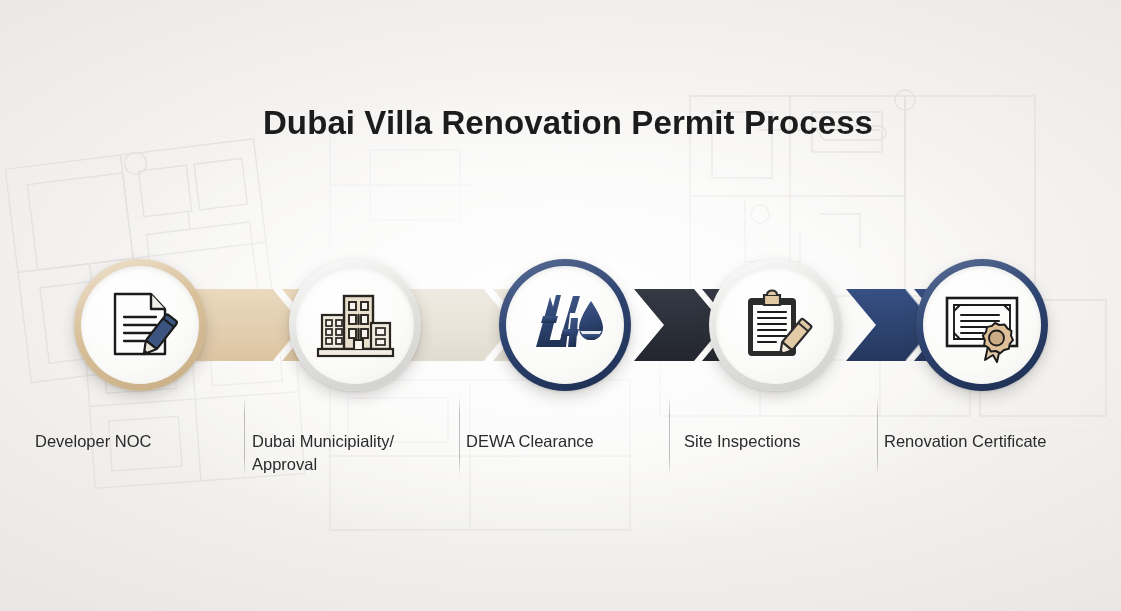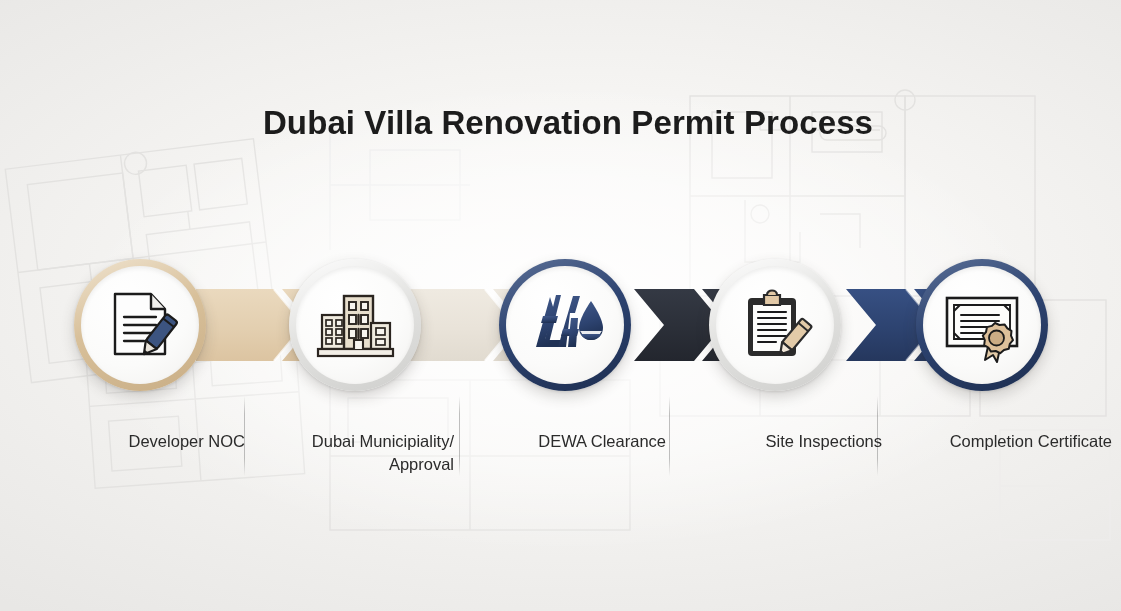"Developer NOC" .label { text-align: right -> left }
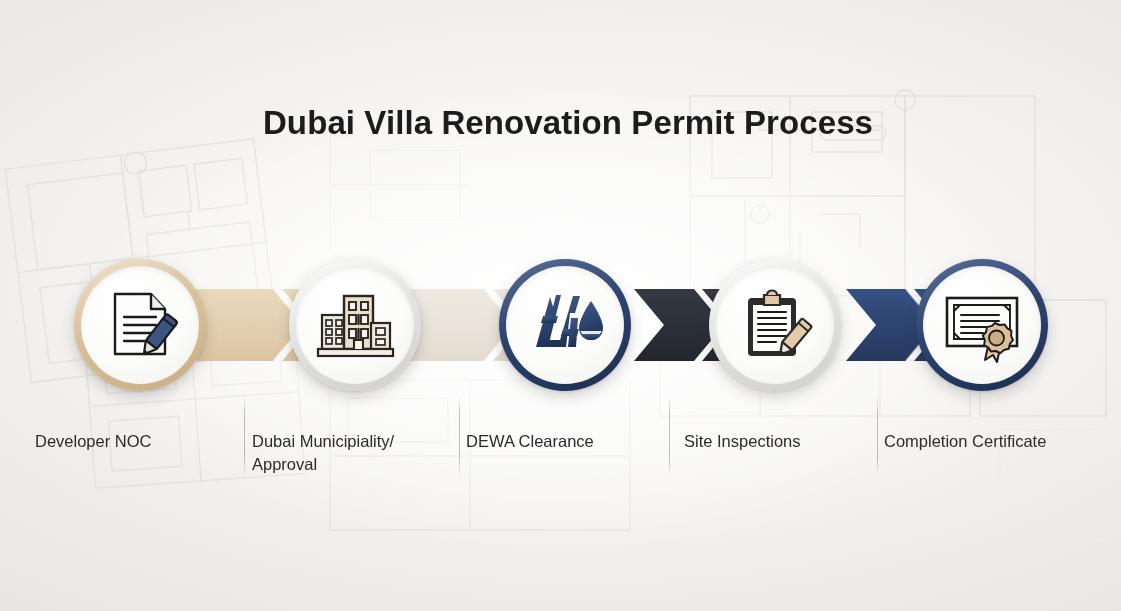"Completion Certificate" div.label { text: Completion -> Renovation }
